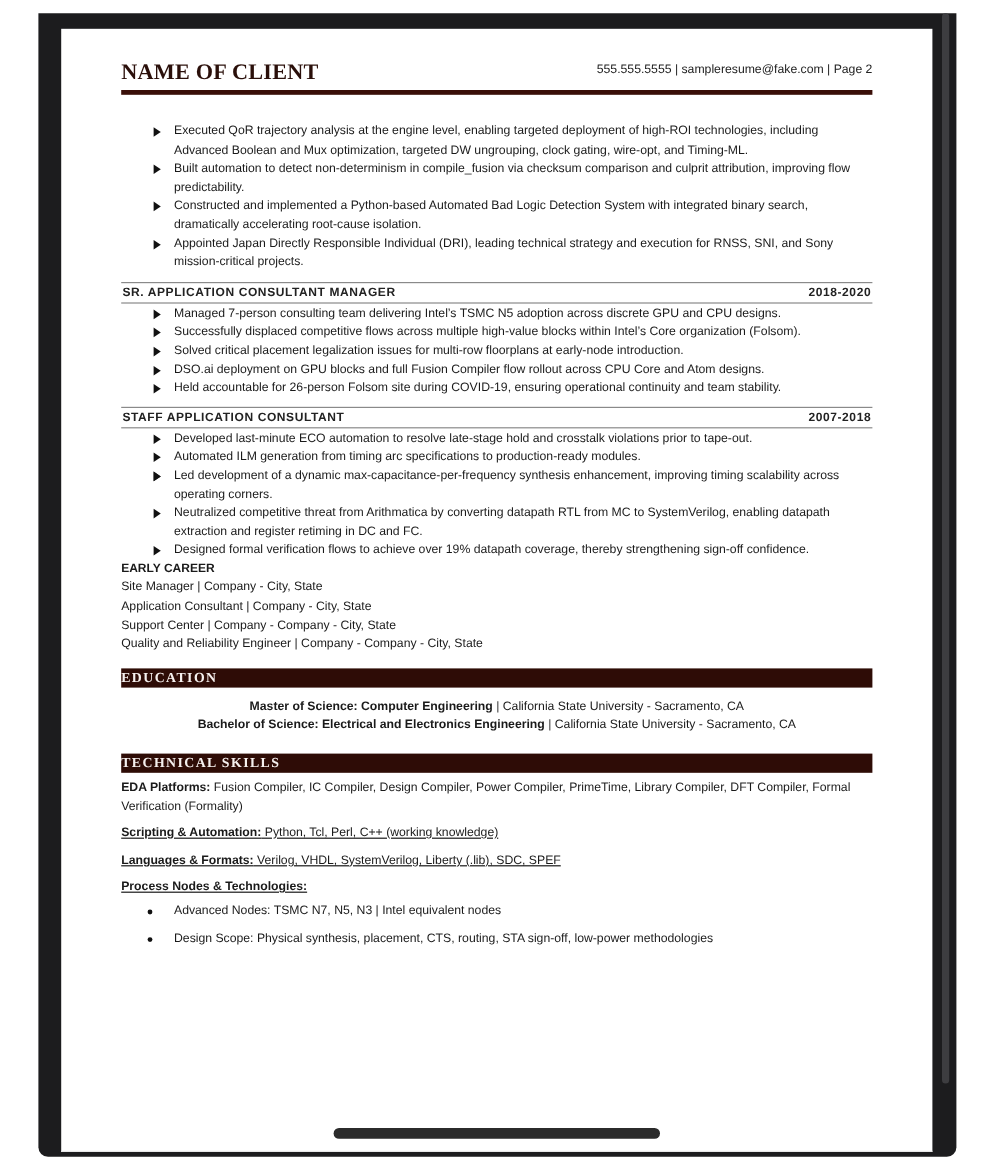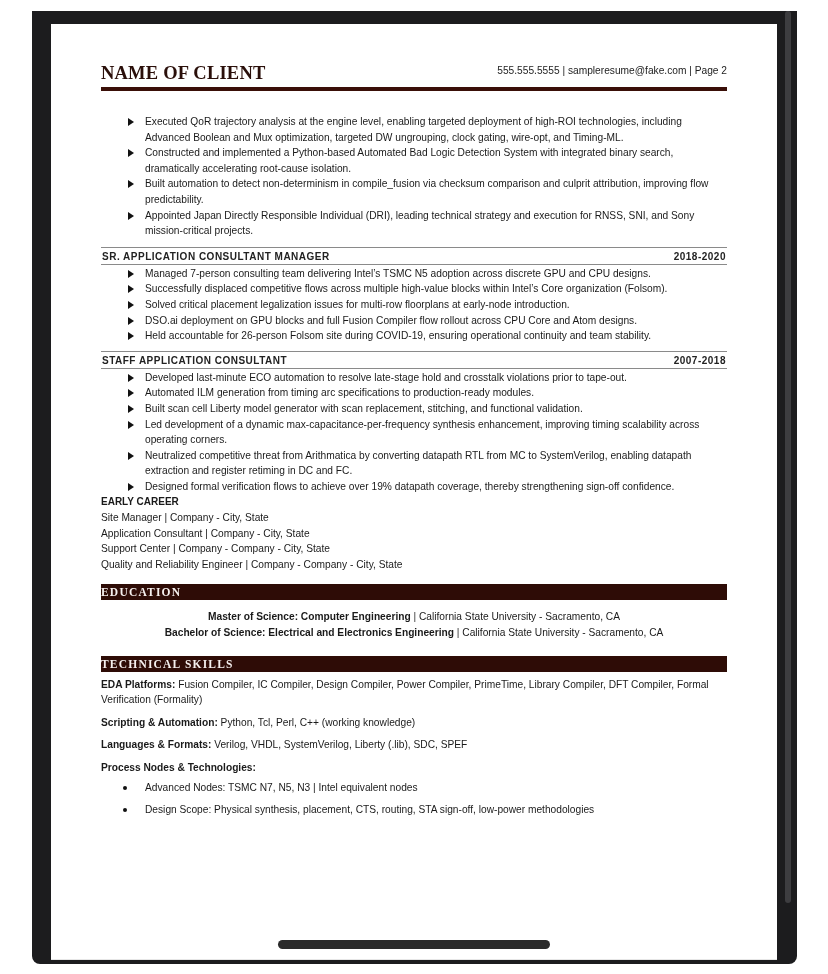"NAME OF CLIENT" .doc { top: 56px -> 44px }
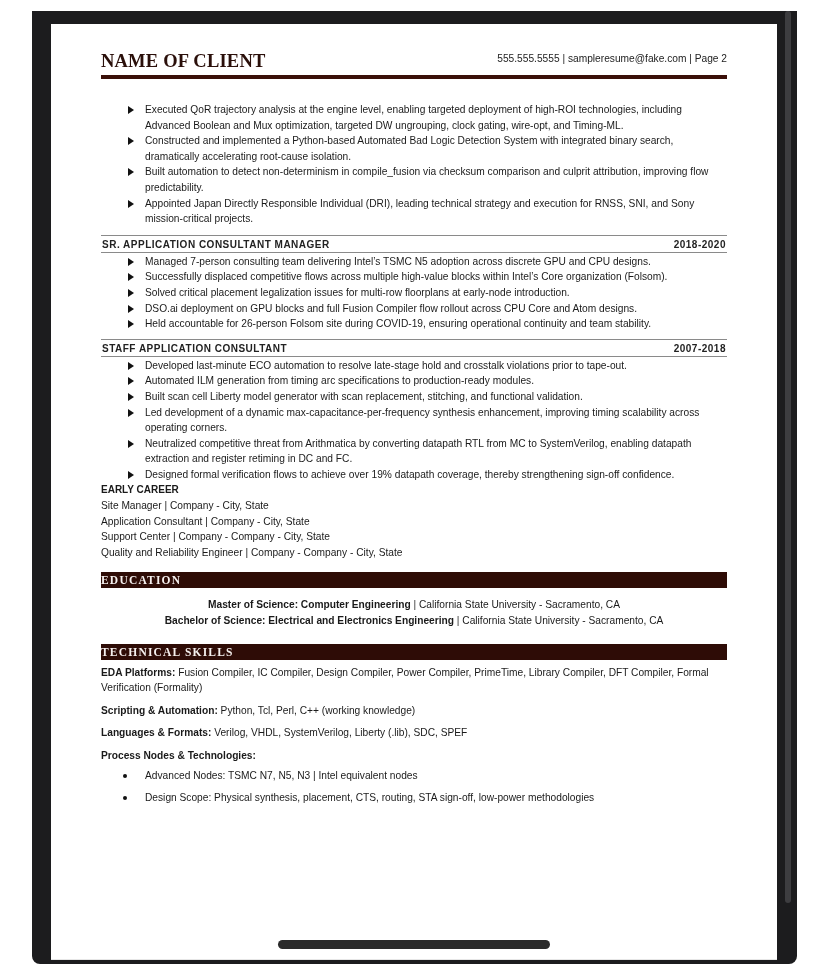"Constructed and implemented a" li { order: before "Built automation to detect" -> after "Built automation to detect" }
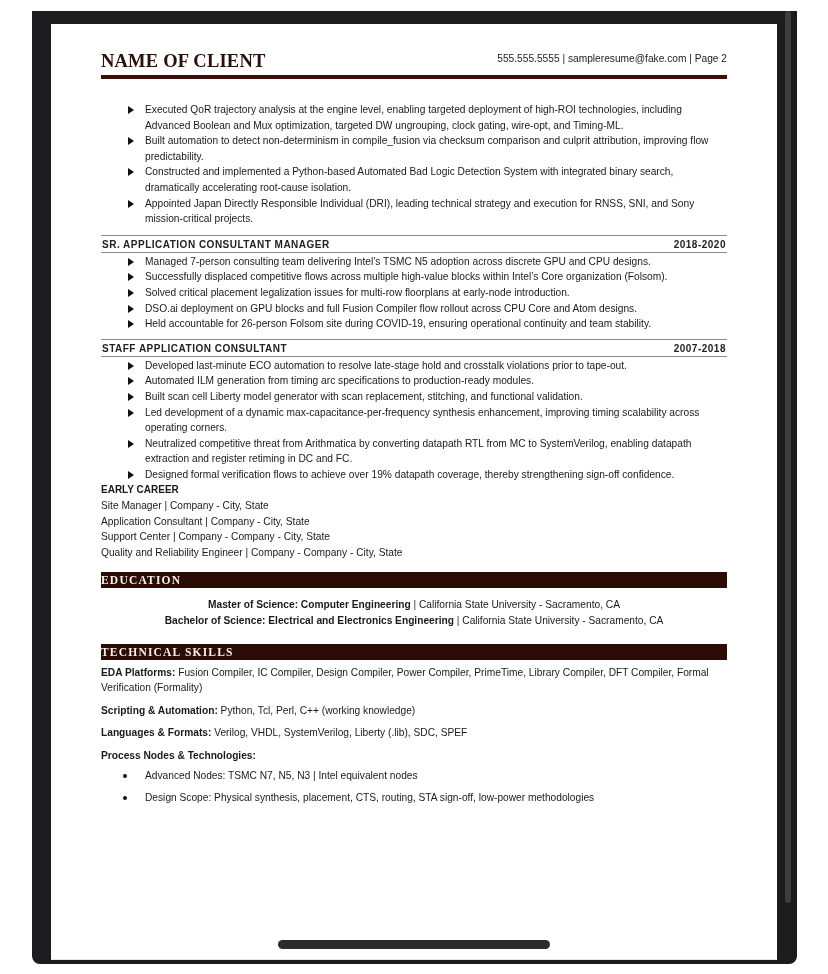"Built scan cell Liberty model" span { html: <span>Built scan cell Liberty model generator with scan replacement, stitching, and functional validation.</span> -> none }
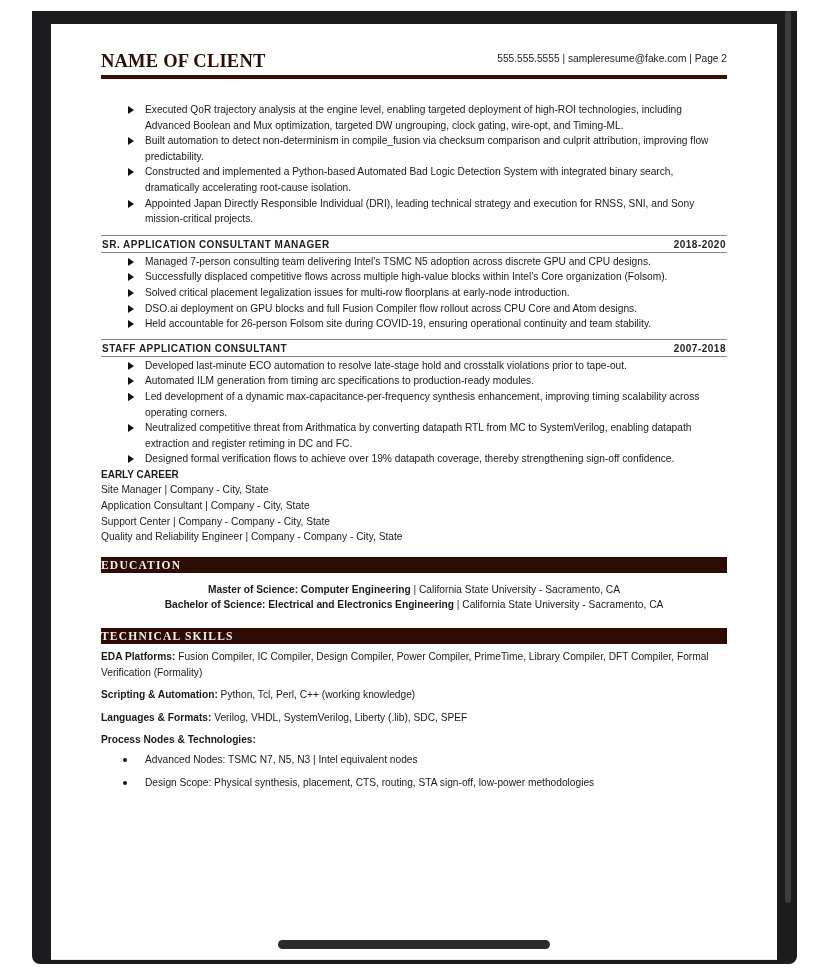"Scripting & Automation: Python, Tcl," .skill-gap { text-decoration: none -> underline }
